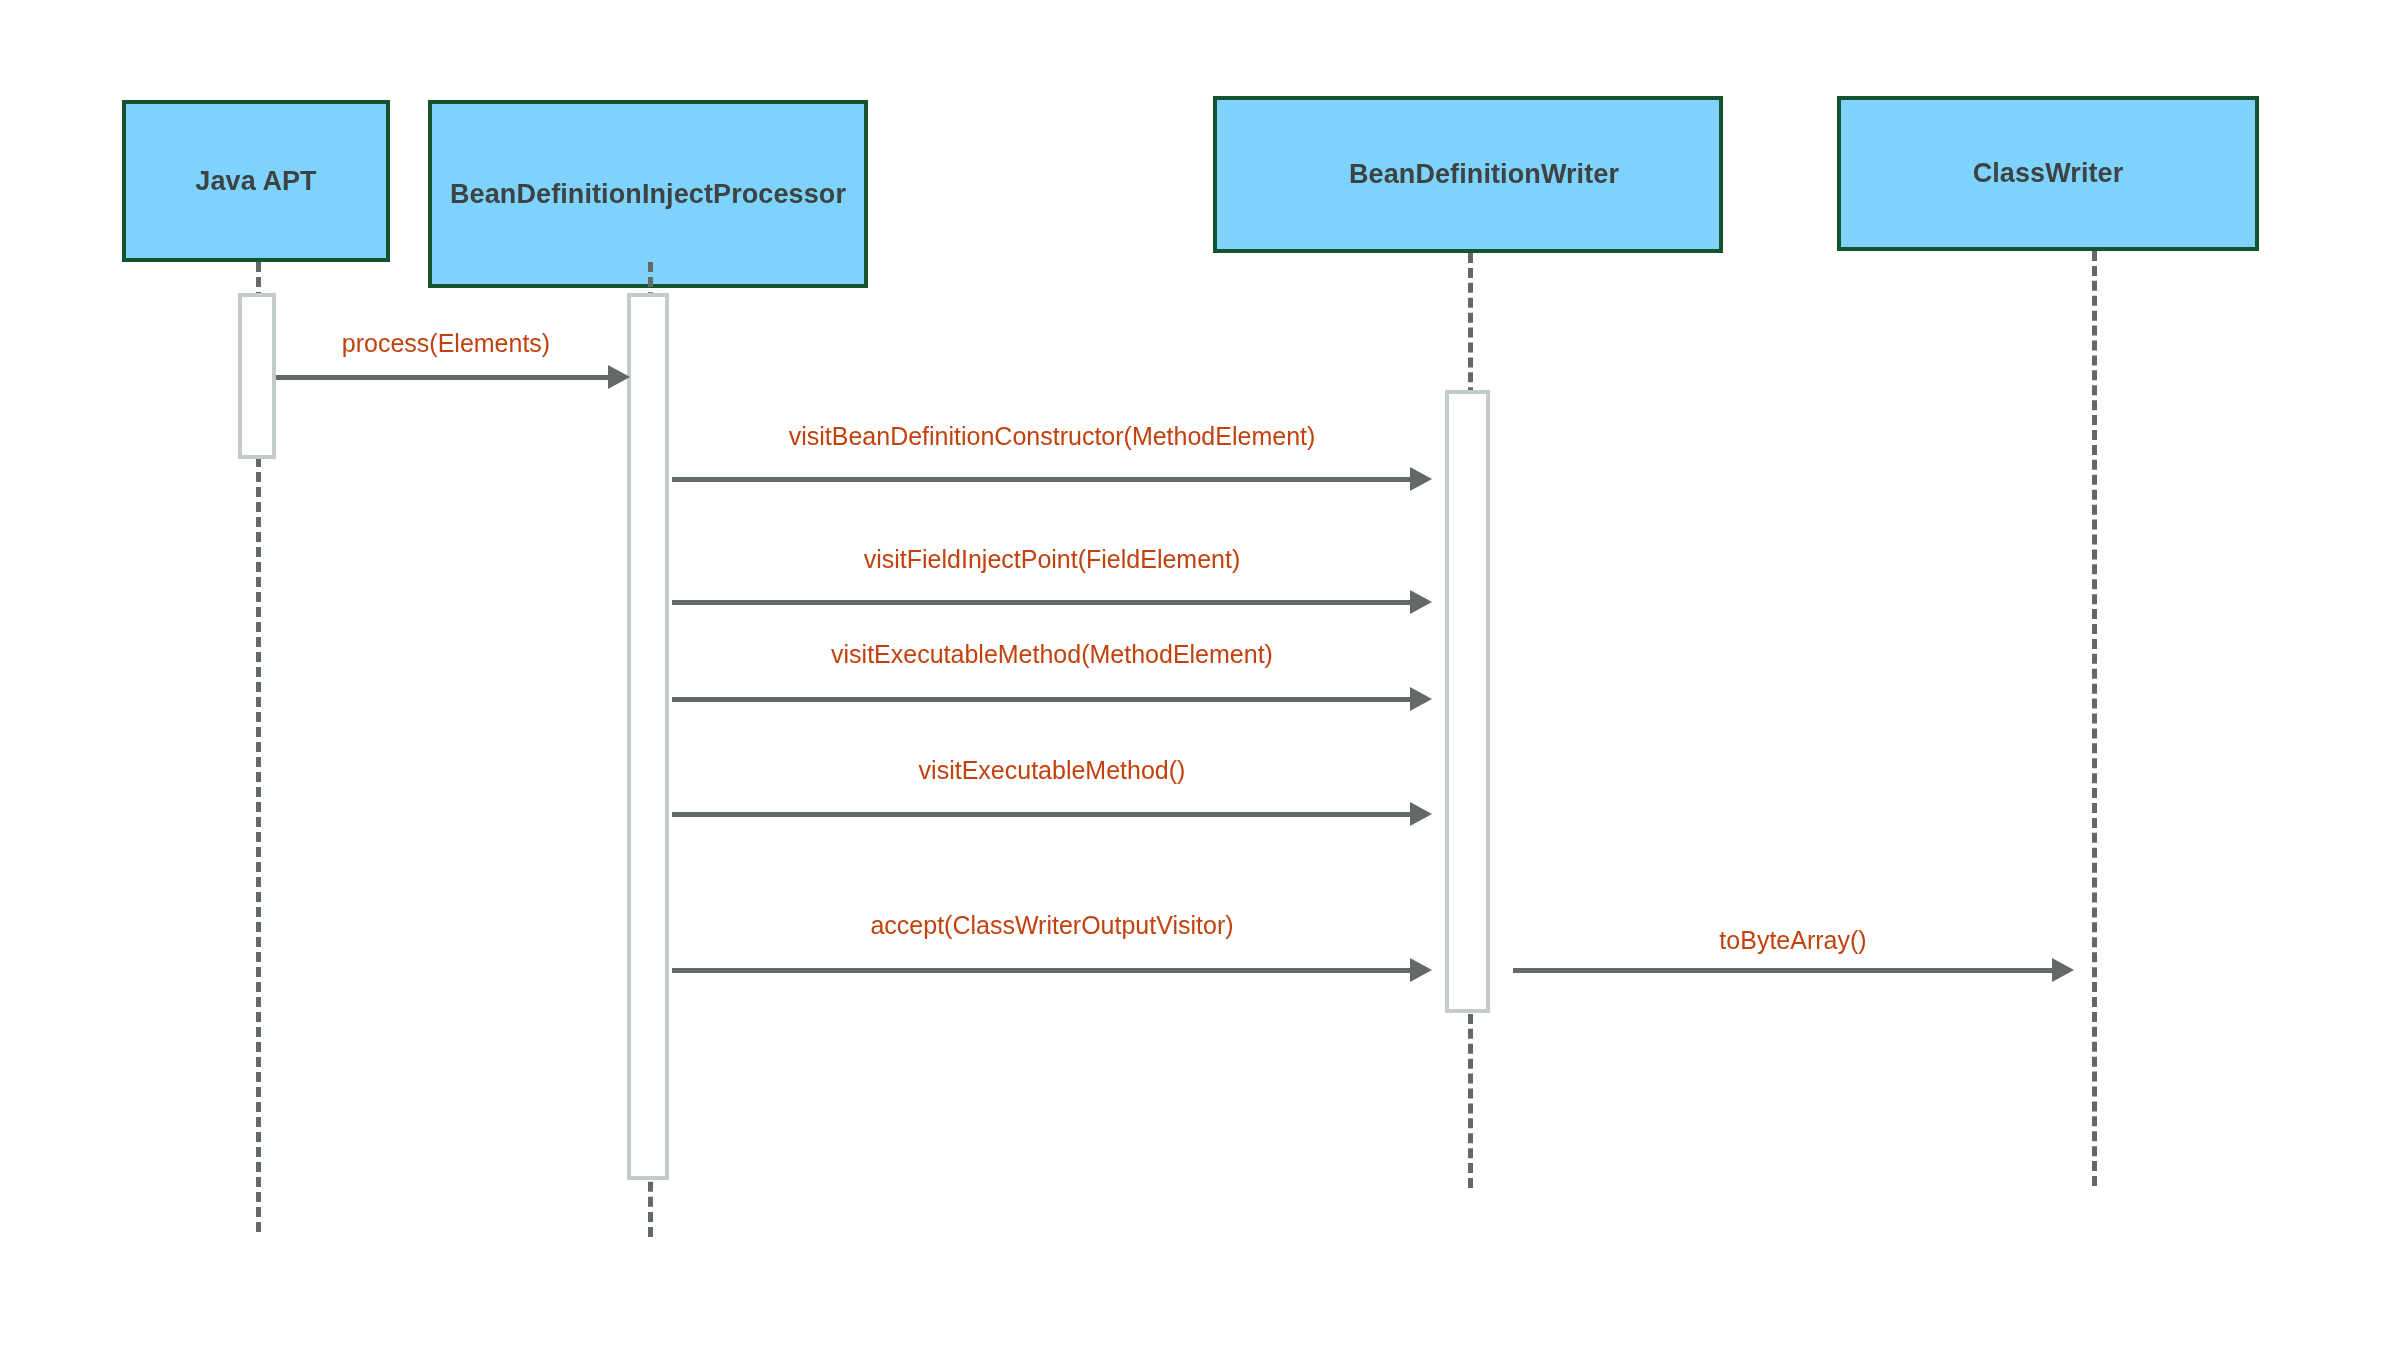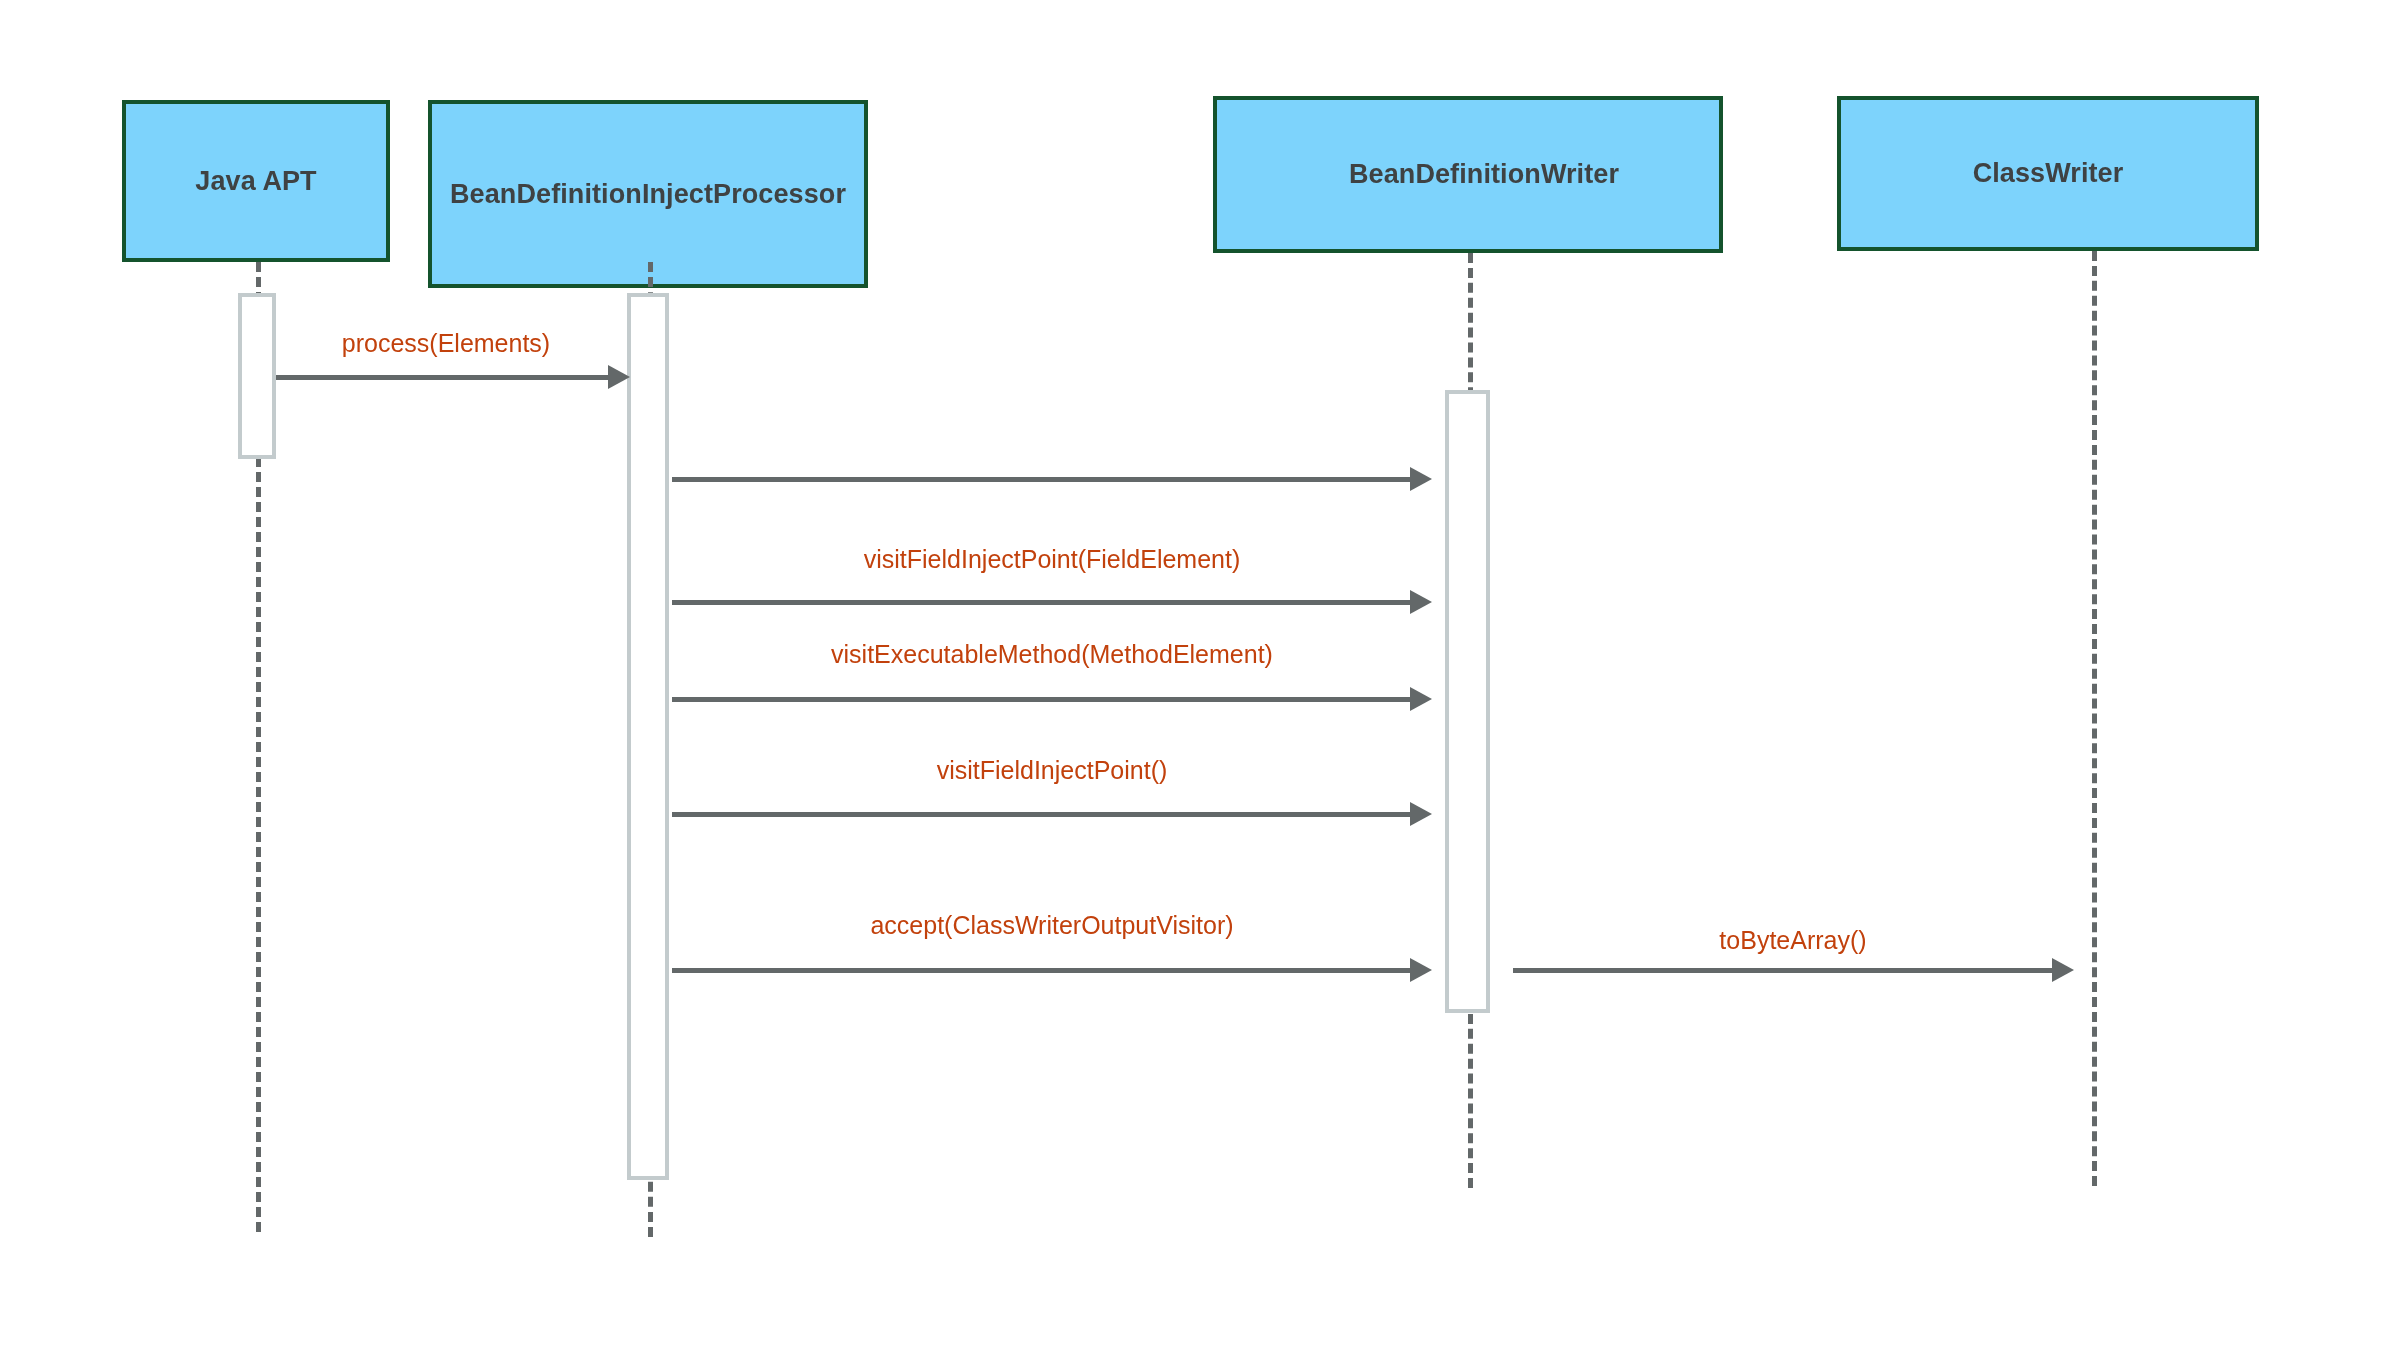"visitBeanDefinitionConstructor(MethodEle" div.msg-label { html: none -> <div>visitBeanDefinitionConstructor(MethodElement)</div> }
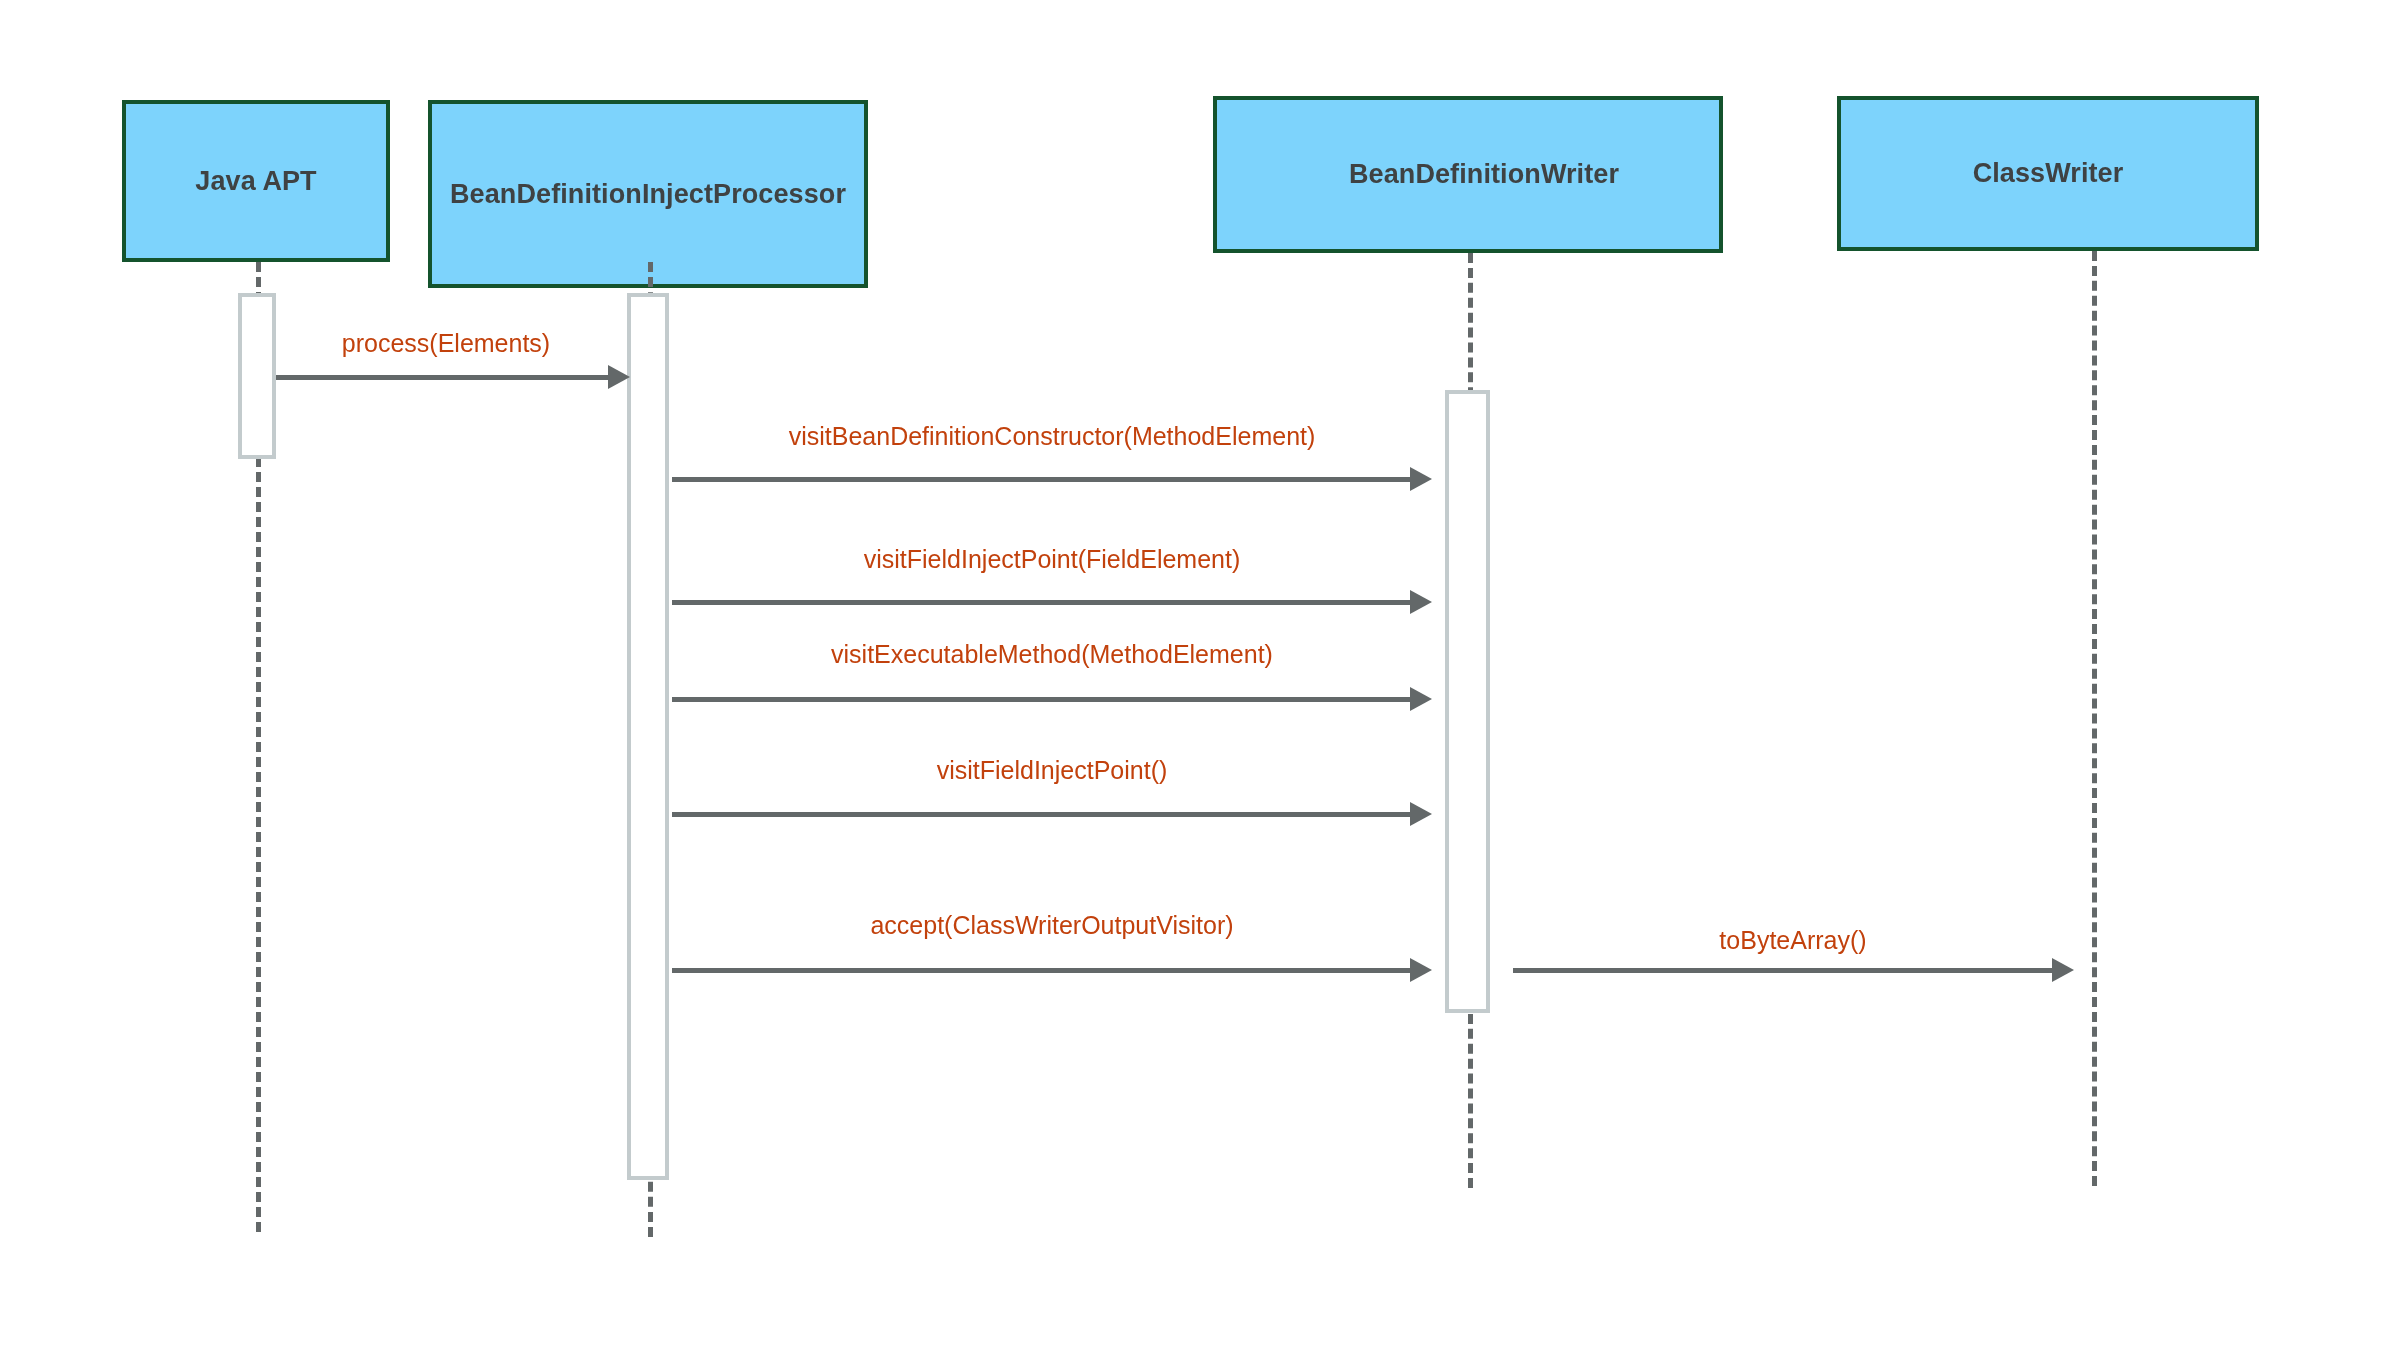"visitFieldInjectPoint()" div.msg-label { text: visitFieldInjectPoint -> visitExecutableMethod }
